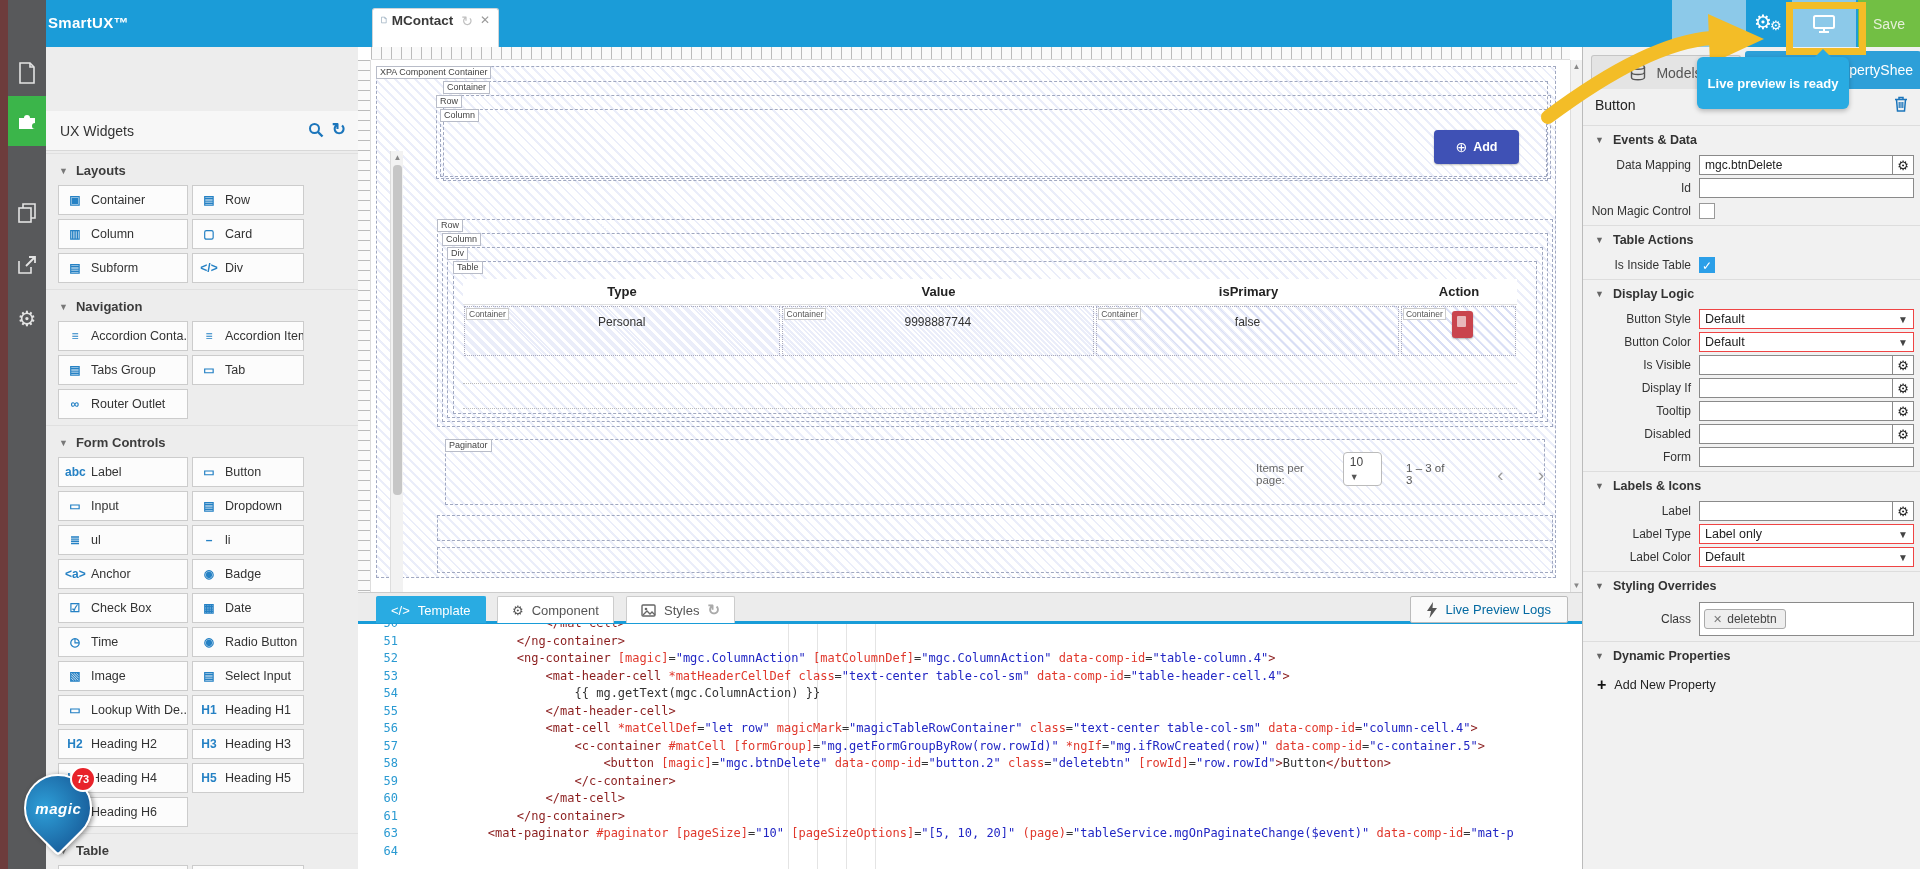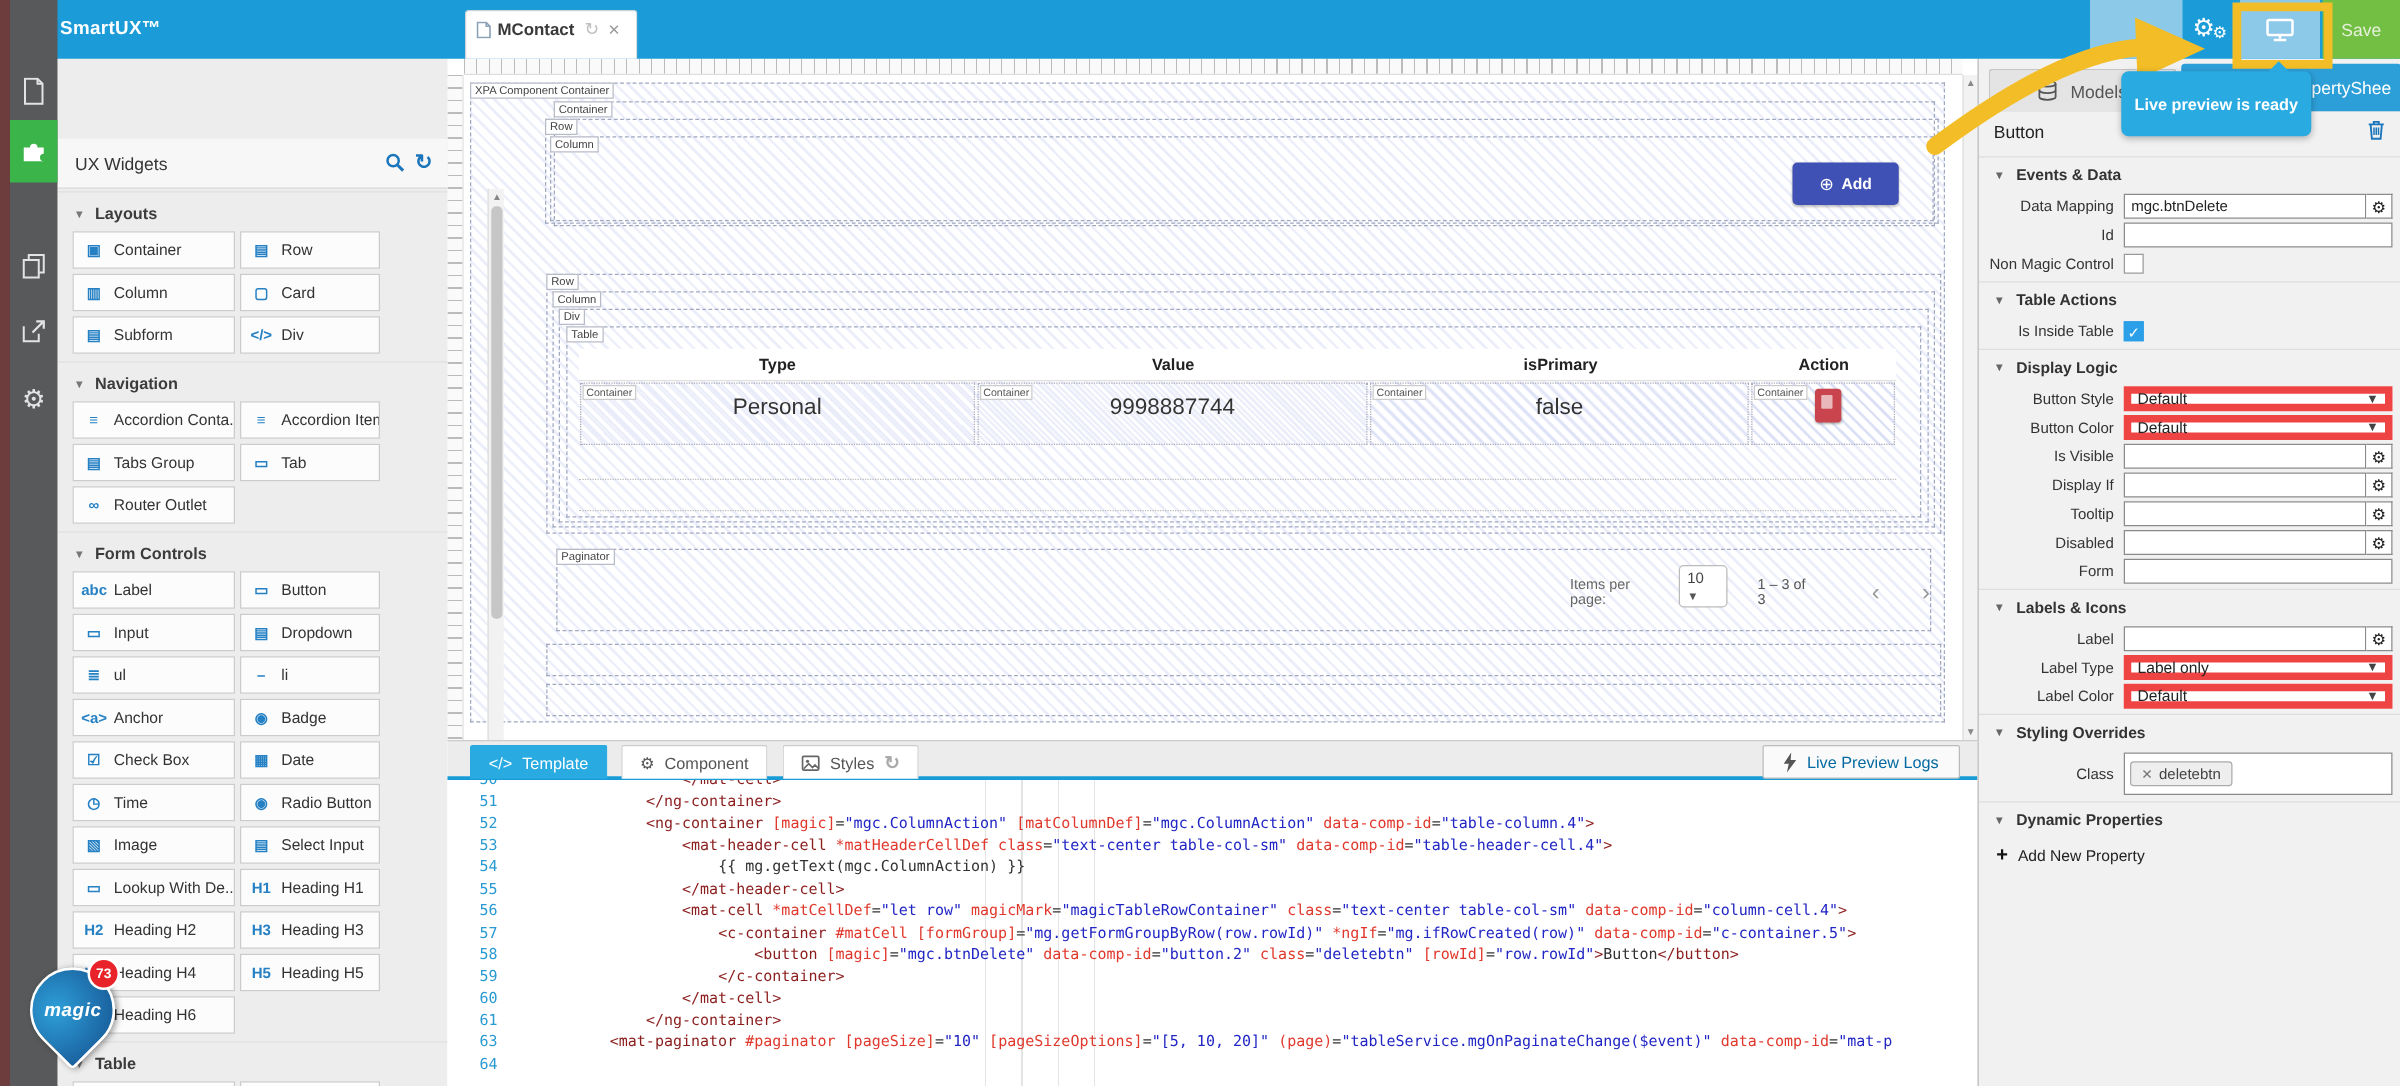"MContact" .doc-tab { align-items: flex-end -> flex-start; padding: 16px 8px -> 4px 8px; width: 138px -> 127px }
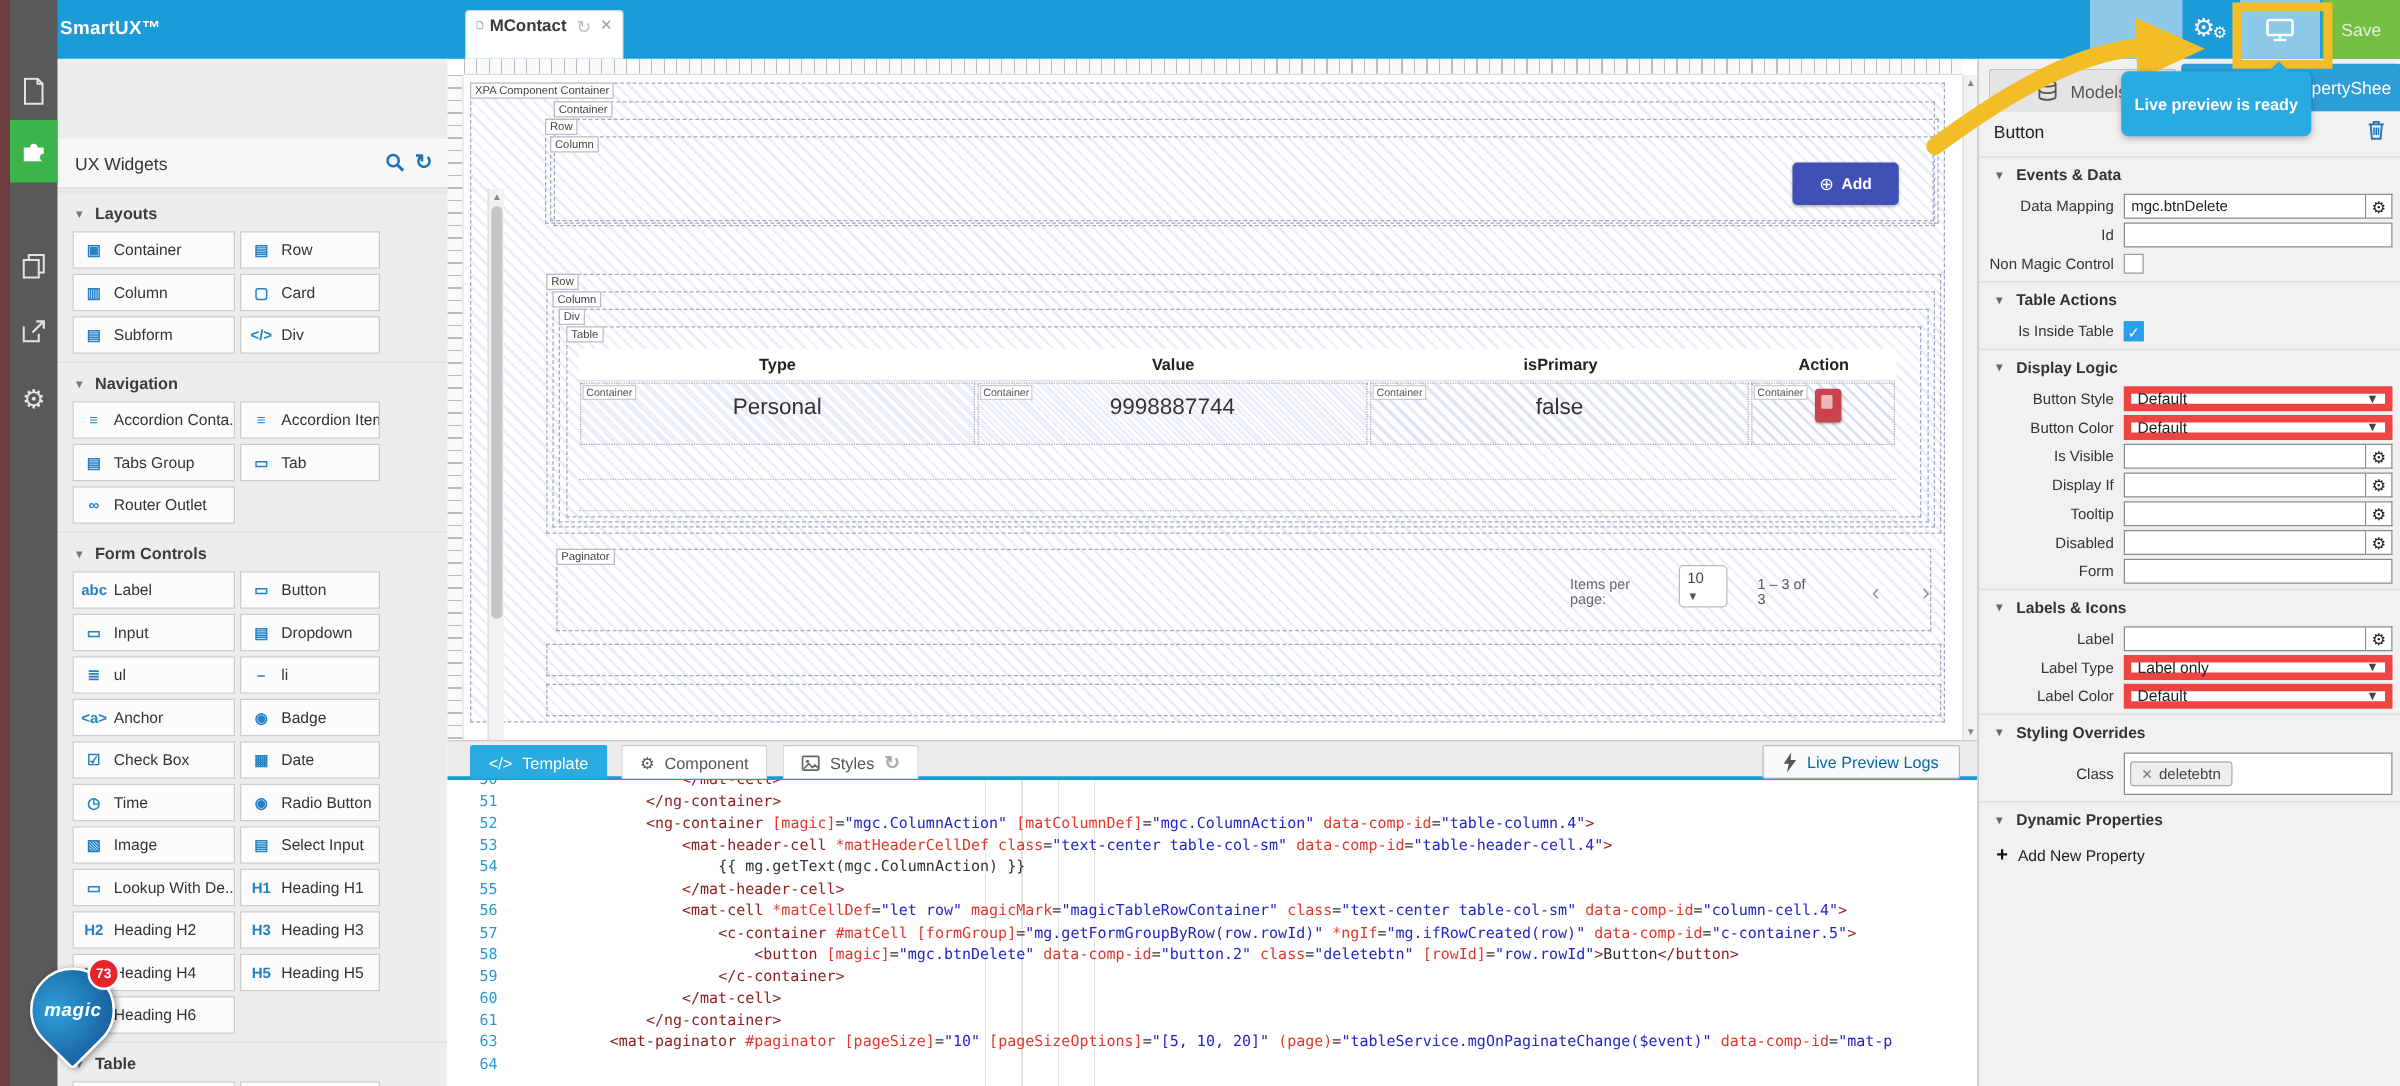"Personal" .cell-val { font-size: 18px -> 12px }
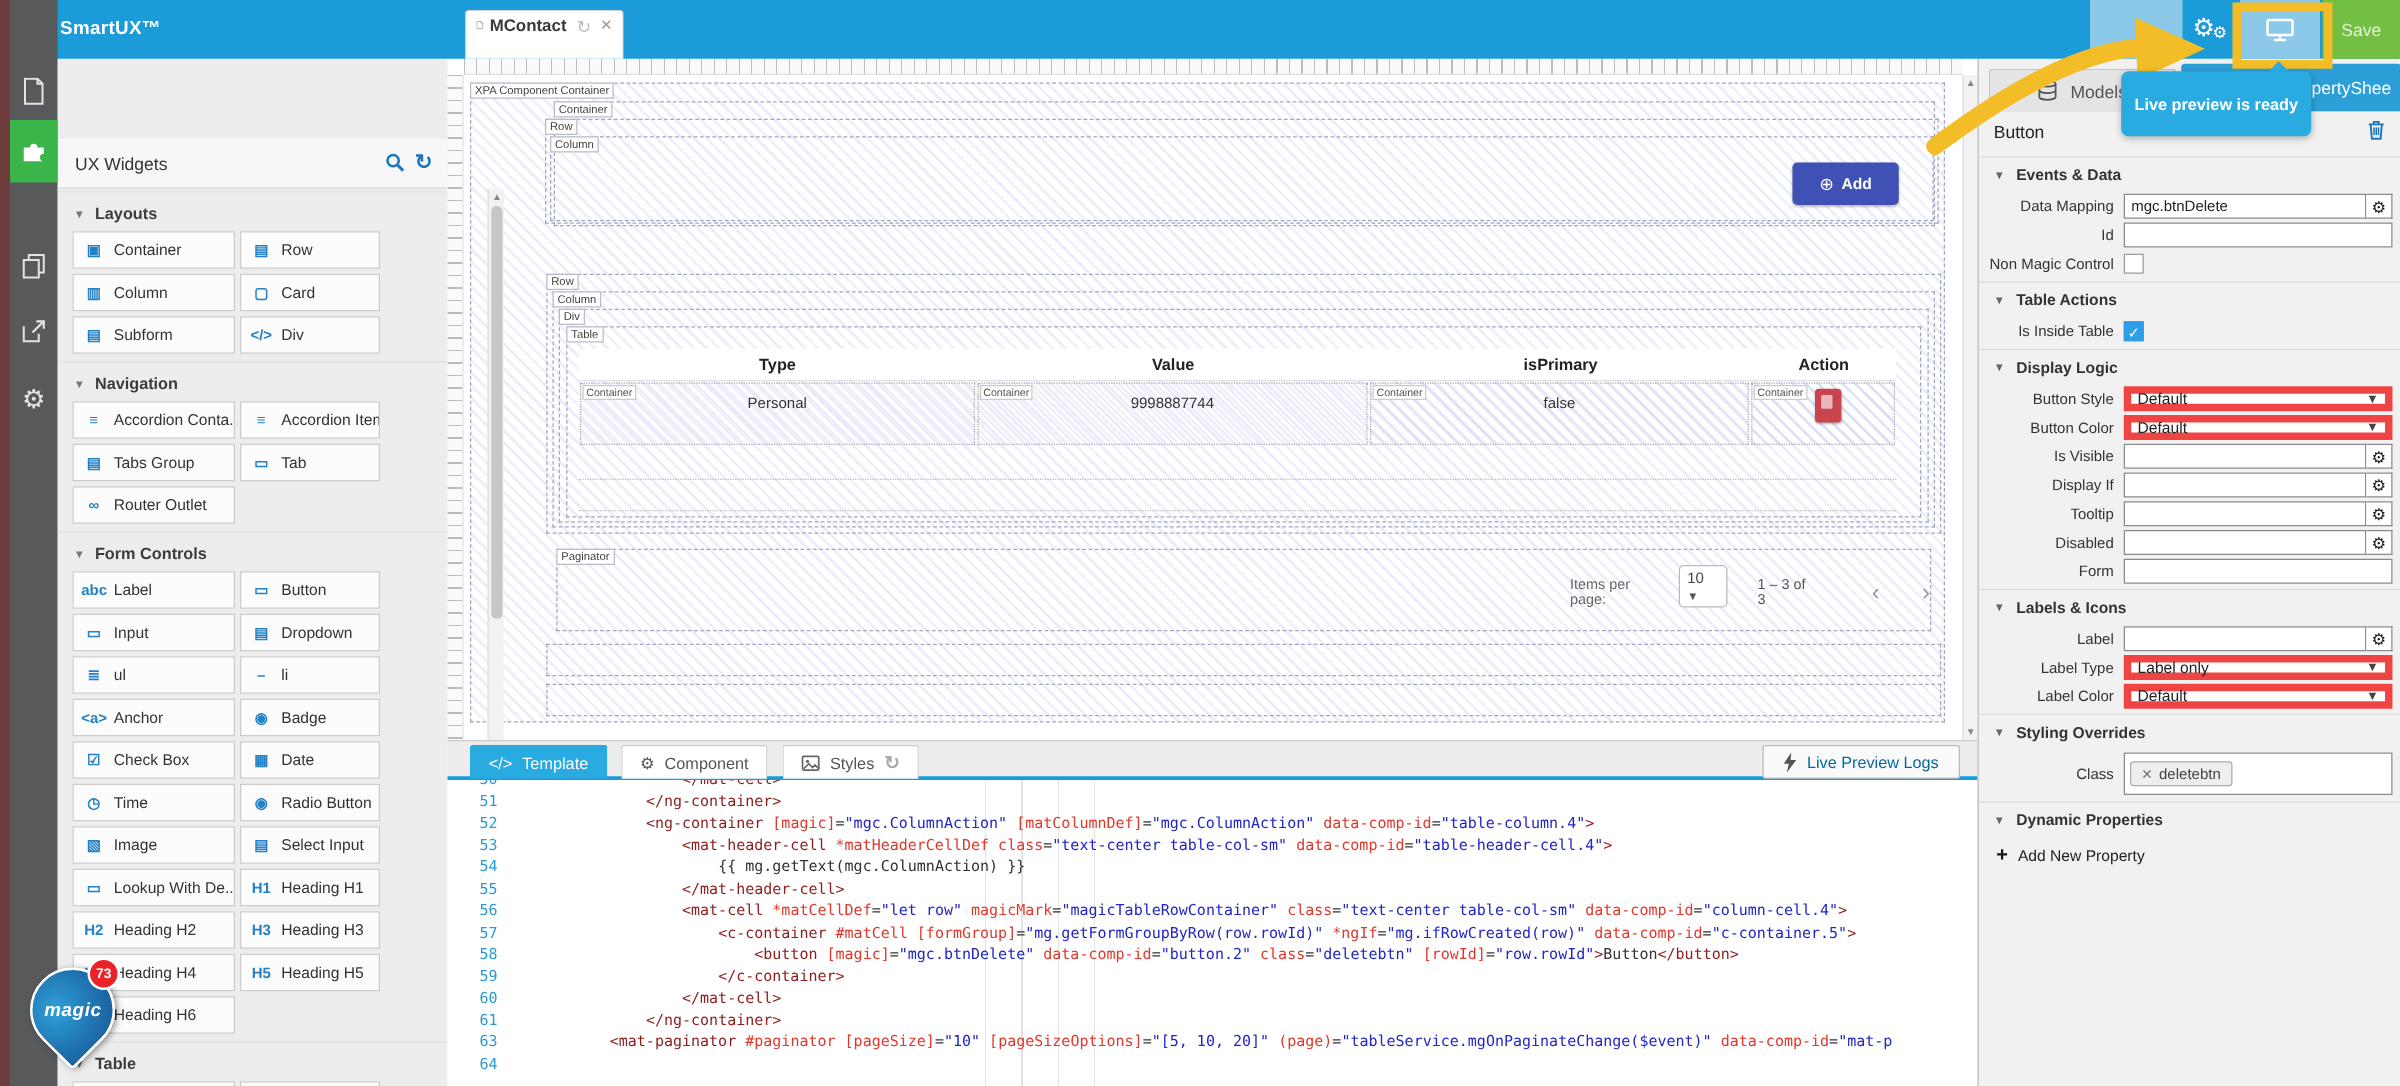"Default" .pselect { border: 6px solid #ef4444 -> 1px solid #ef4444 }
